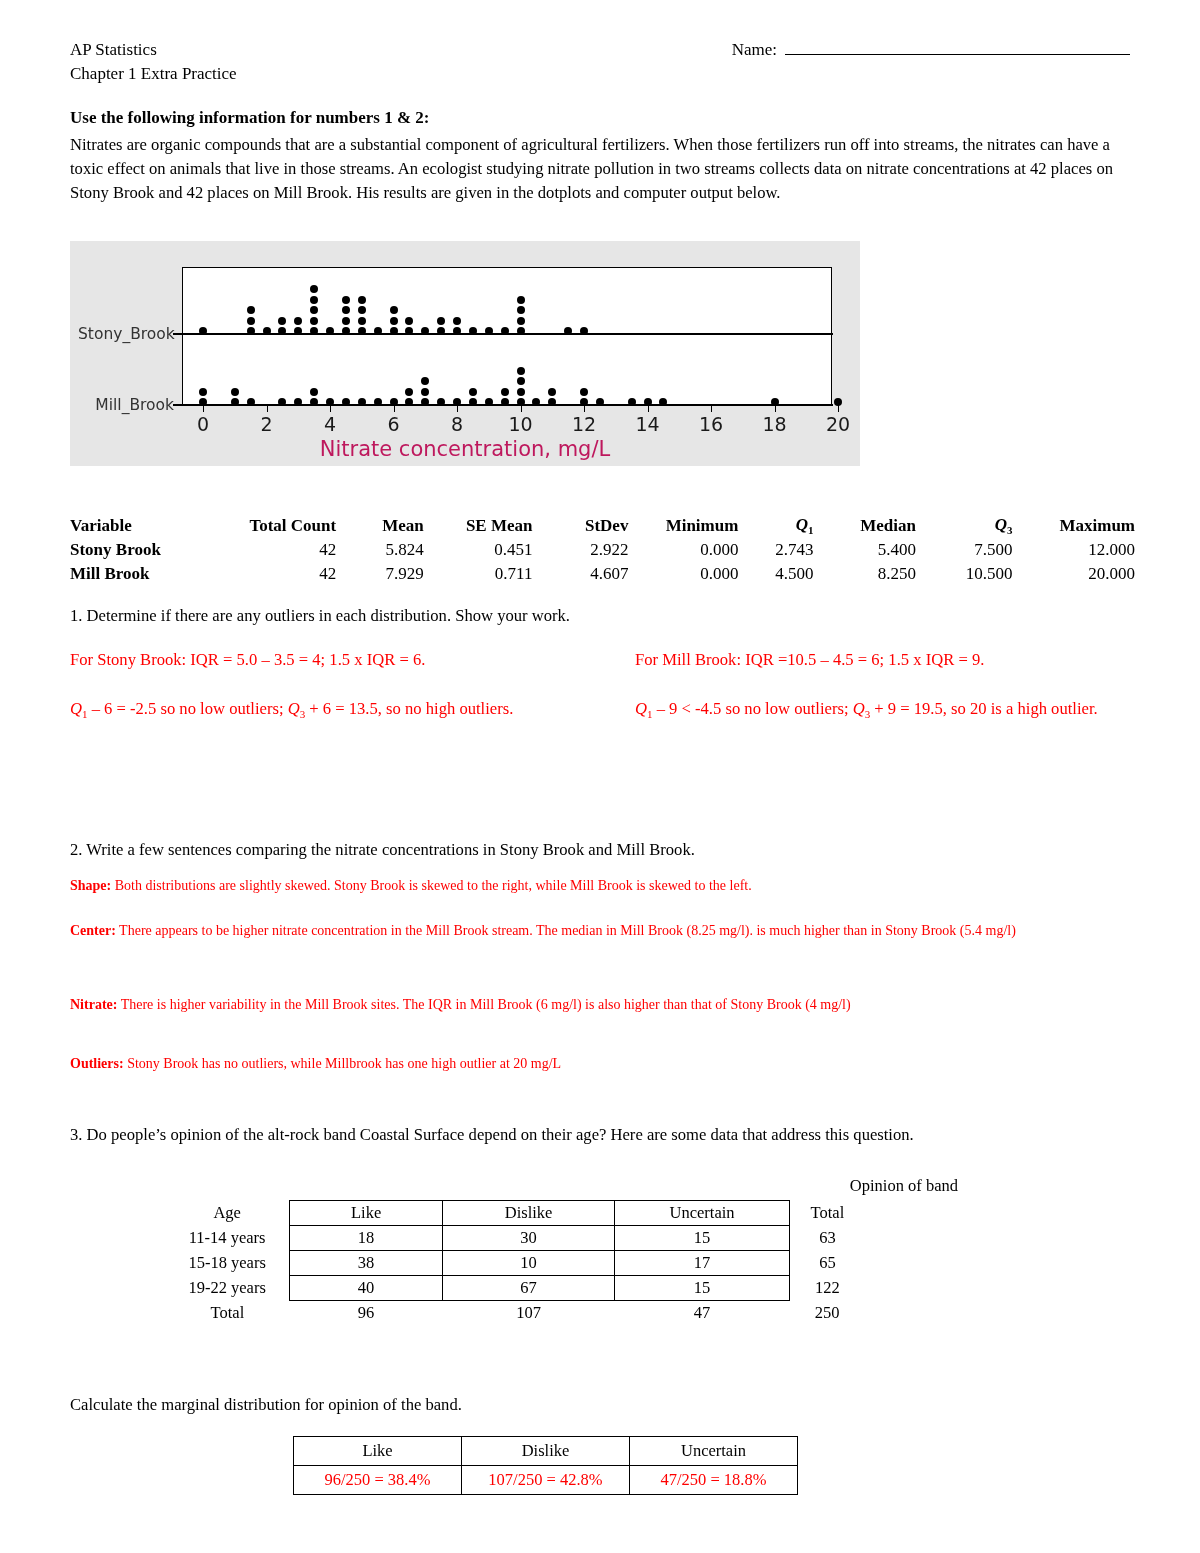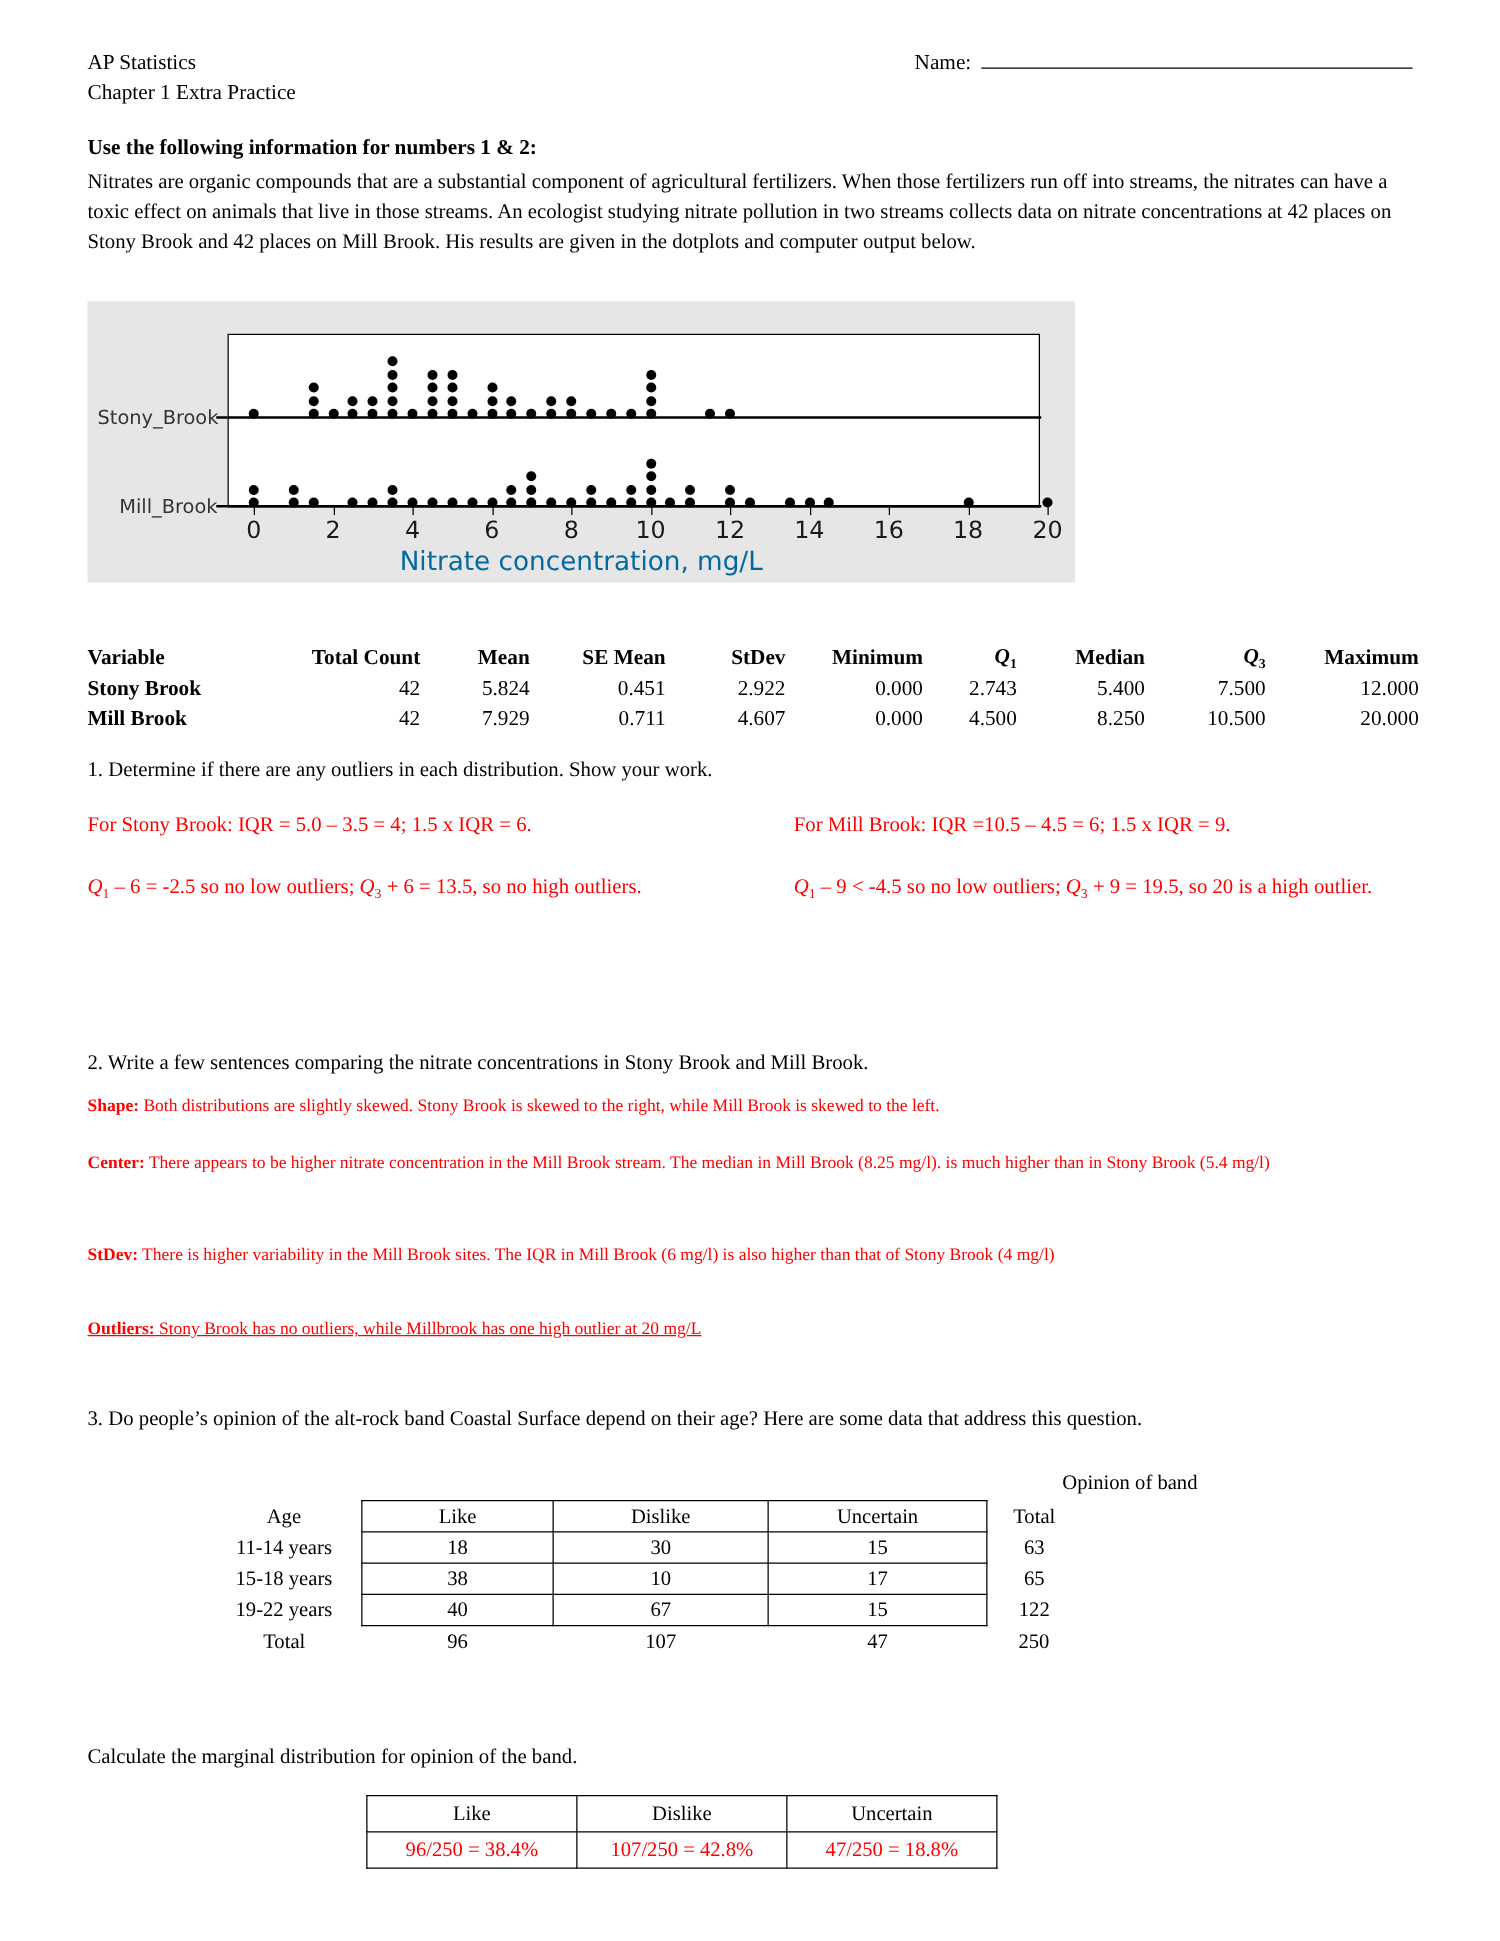"Nitrate concentration, mg/L" .xtitle { color: #0369a1 -> #be185d }
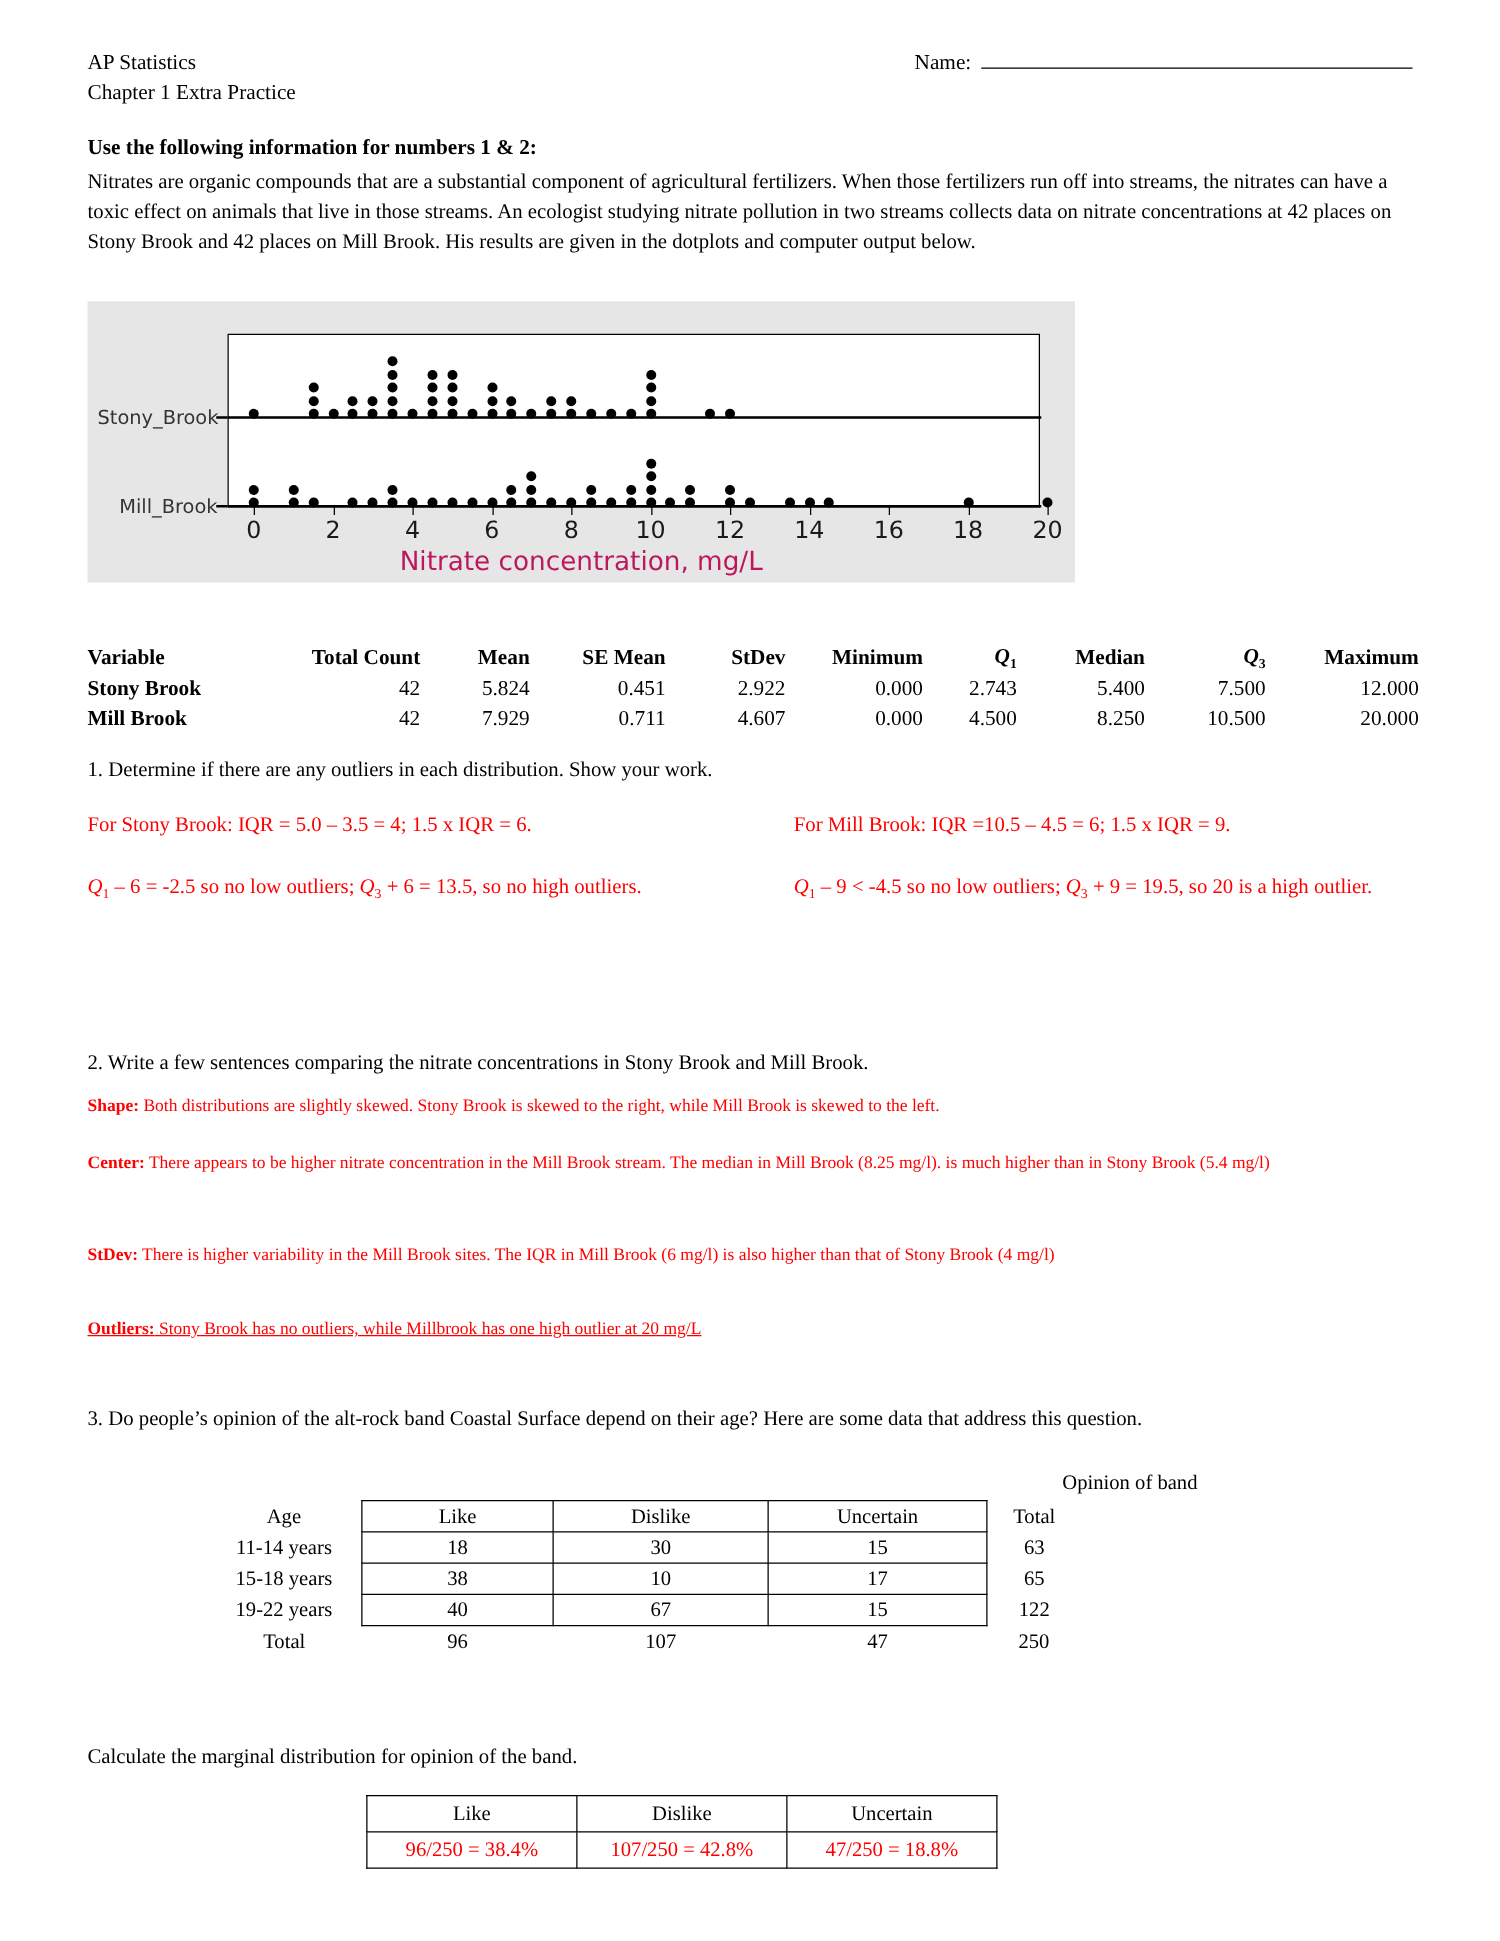"StDev:" b { text: StDev -> Nitrate }
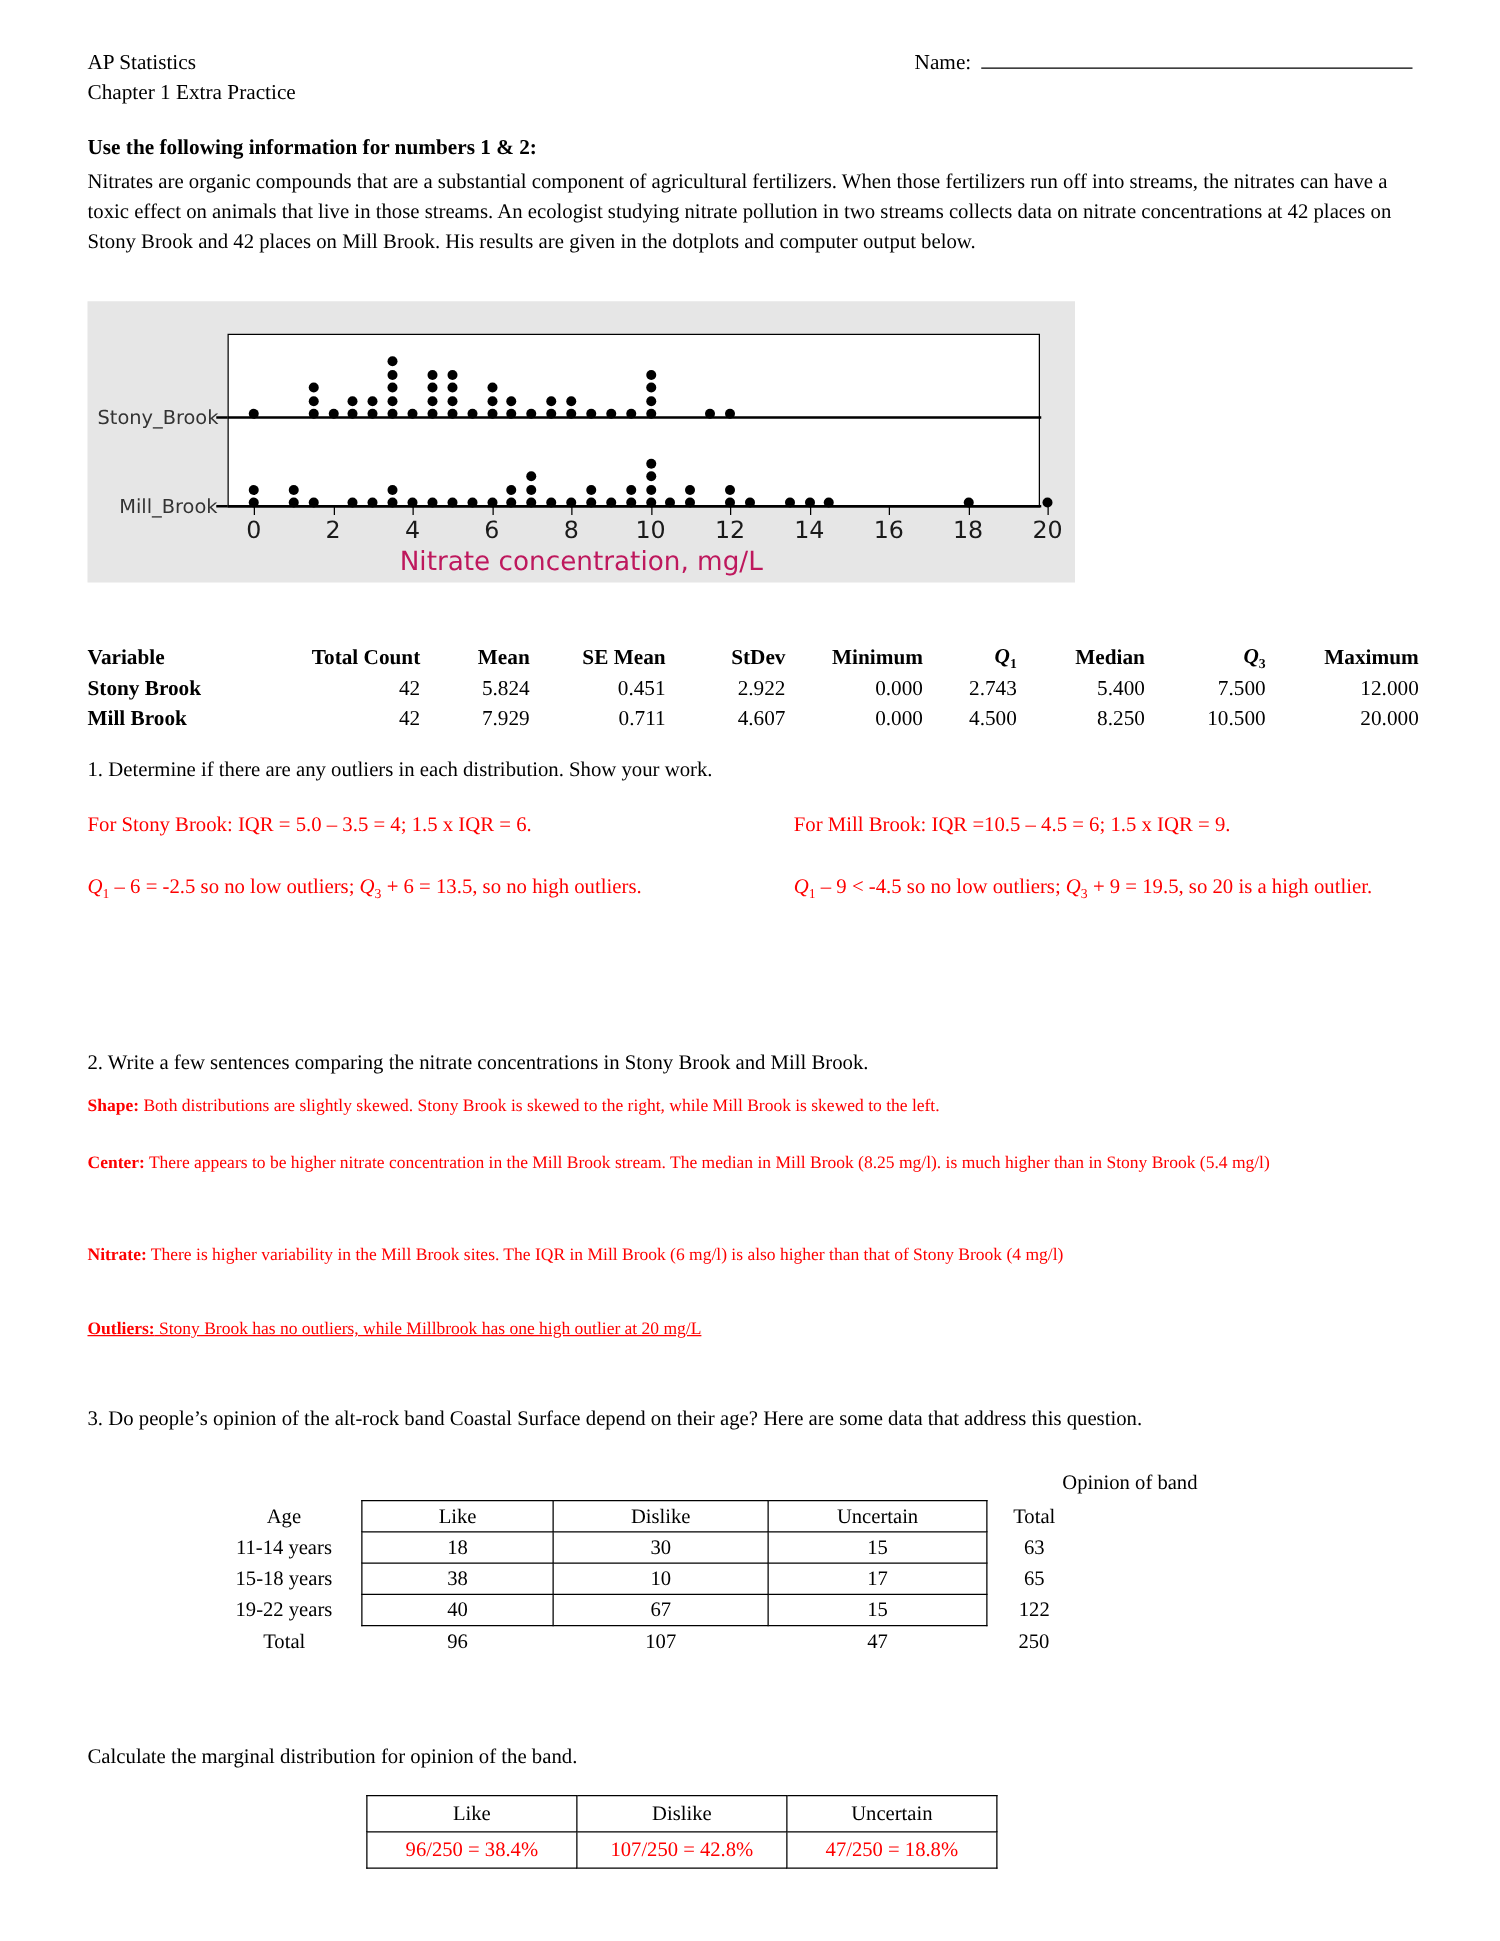"Outliers: Stony Brook has no" .outliers { text-decoration: underline -> none }
